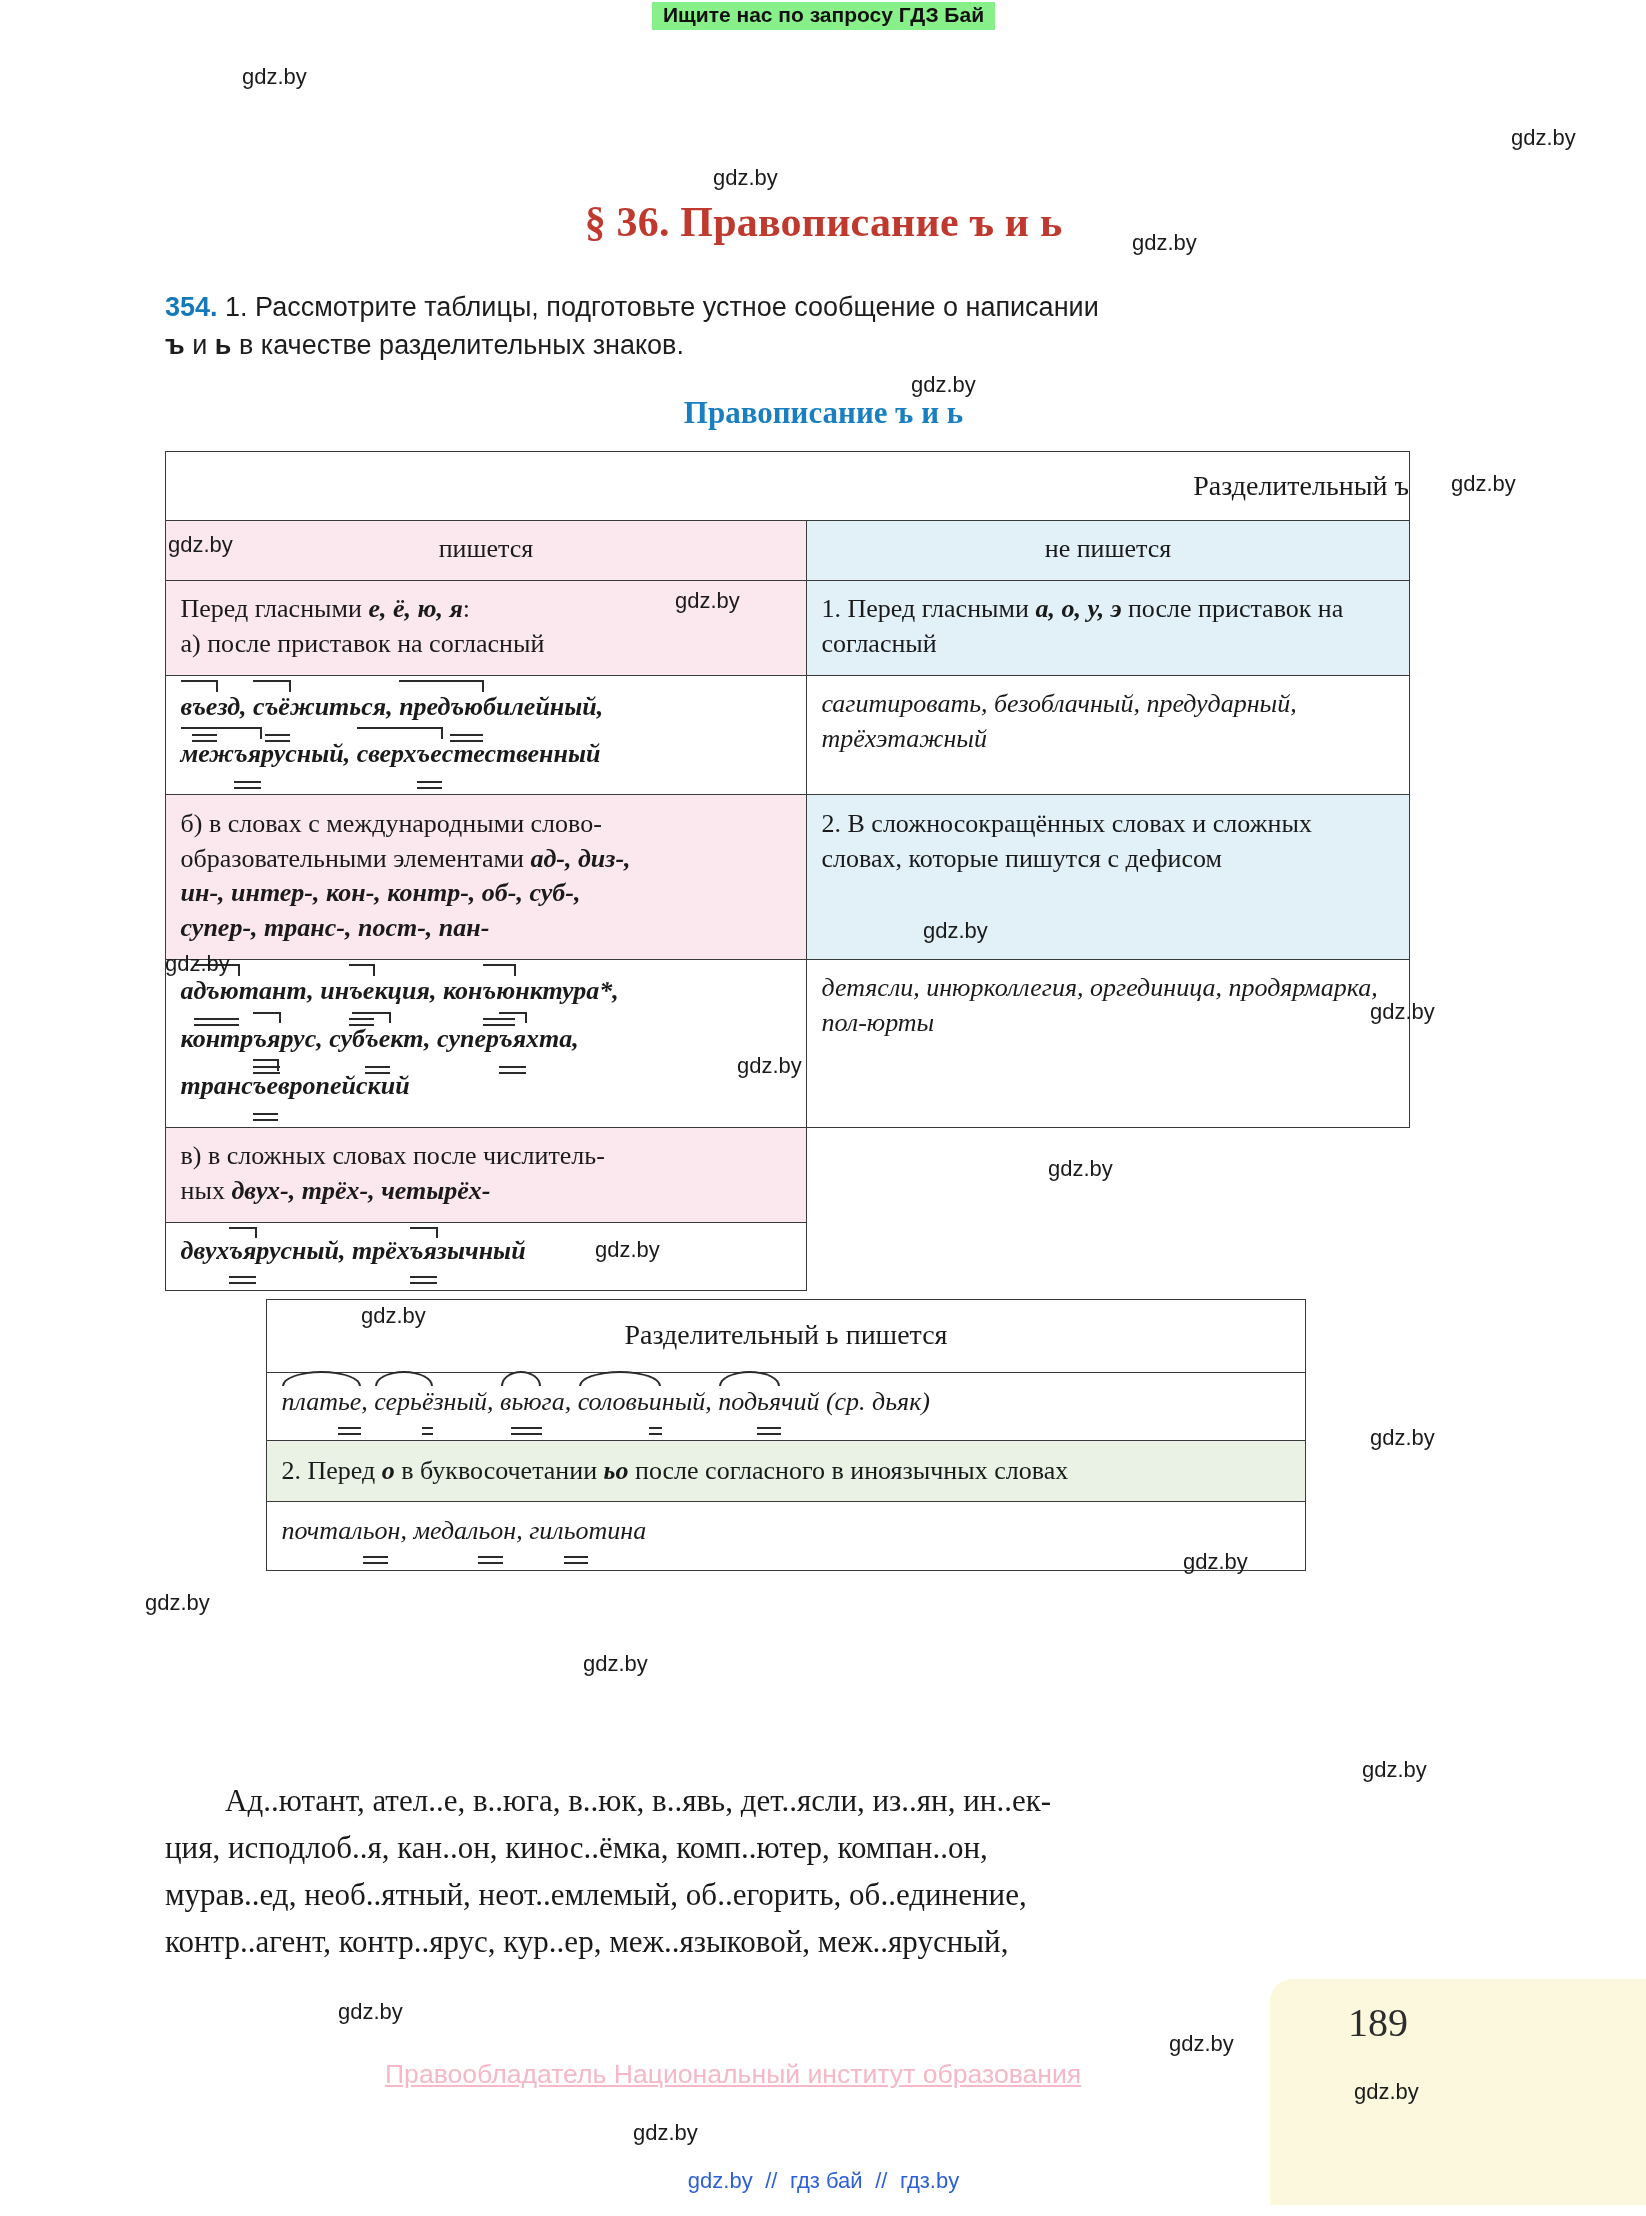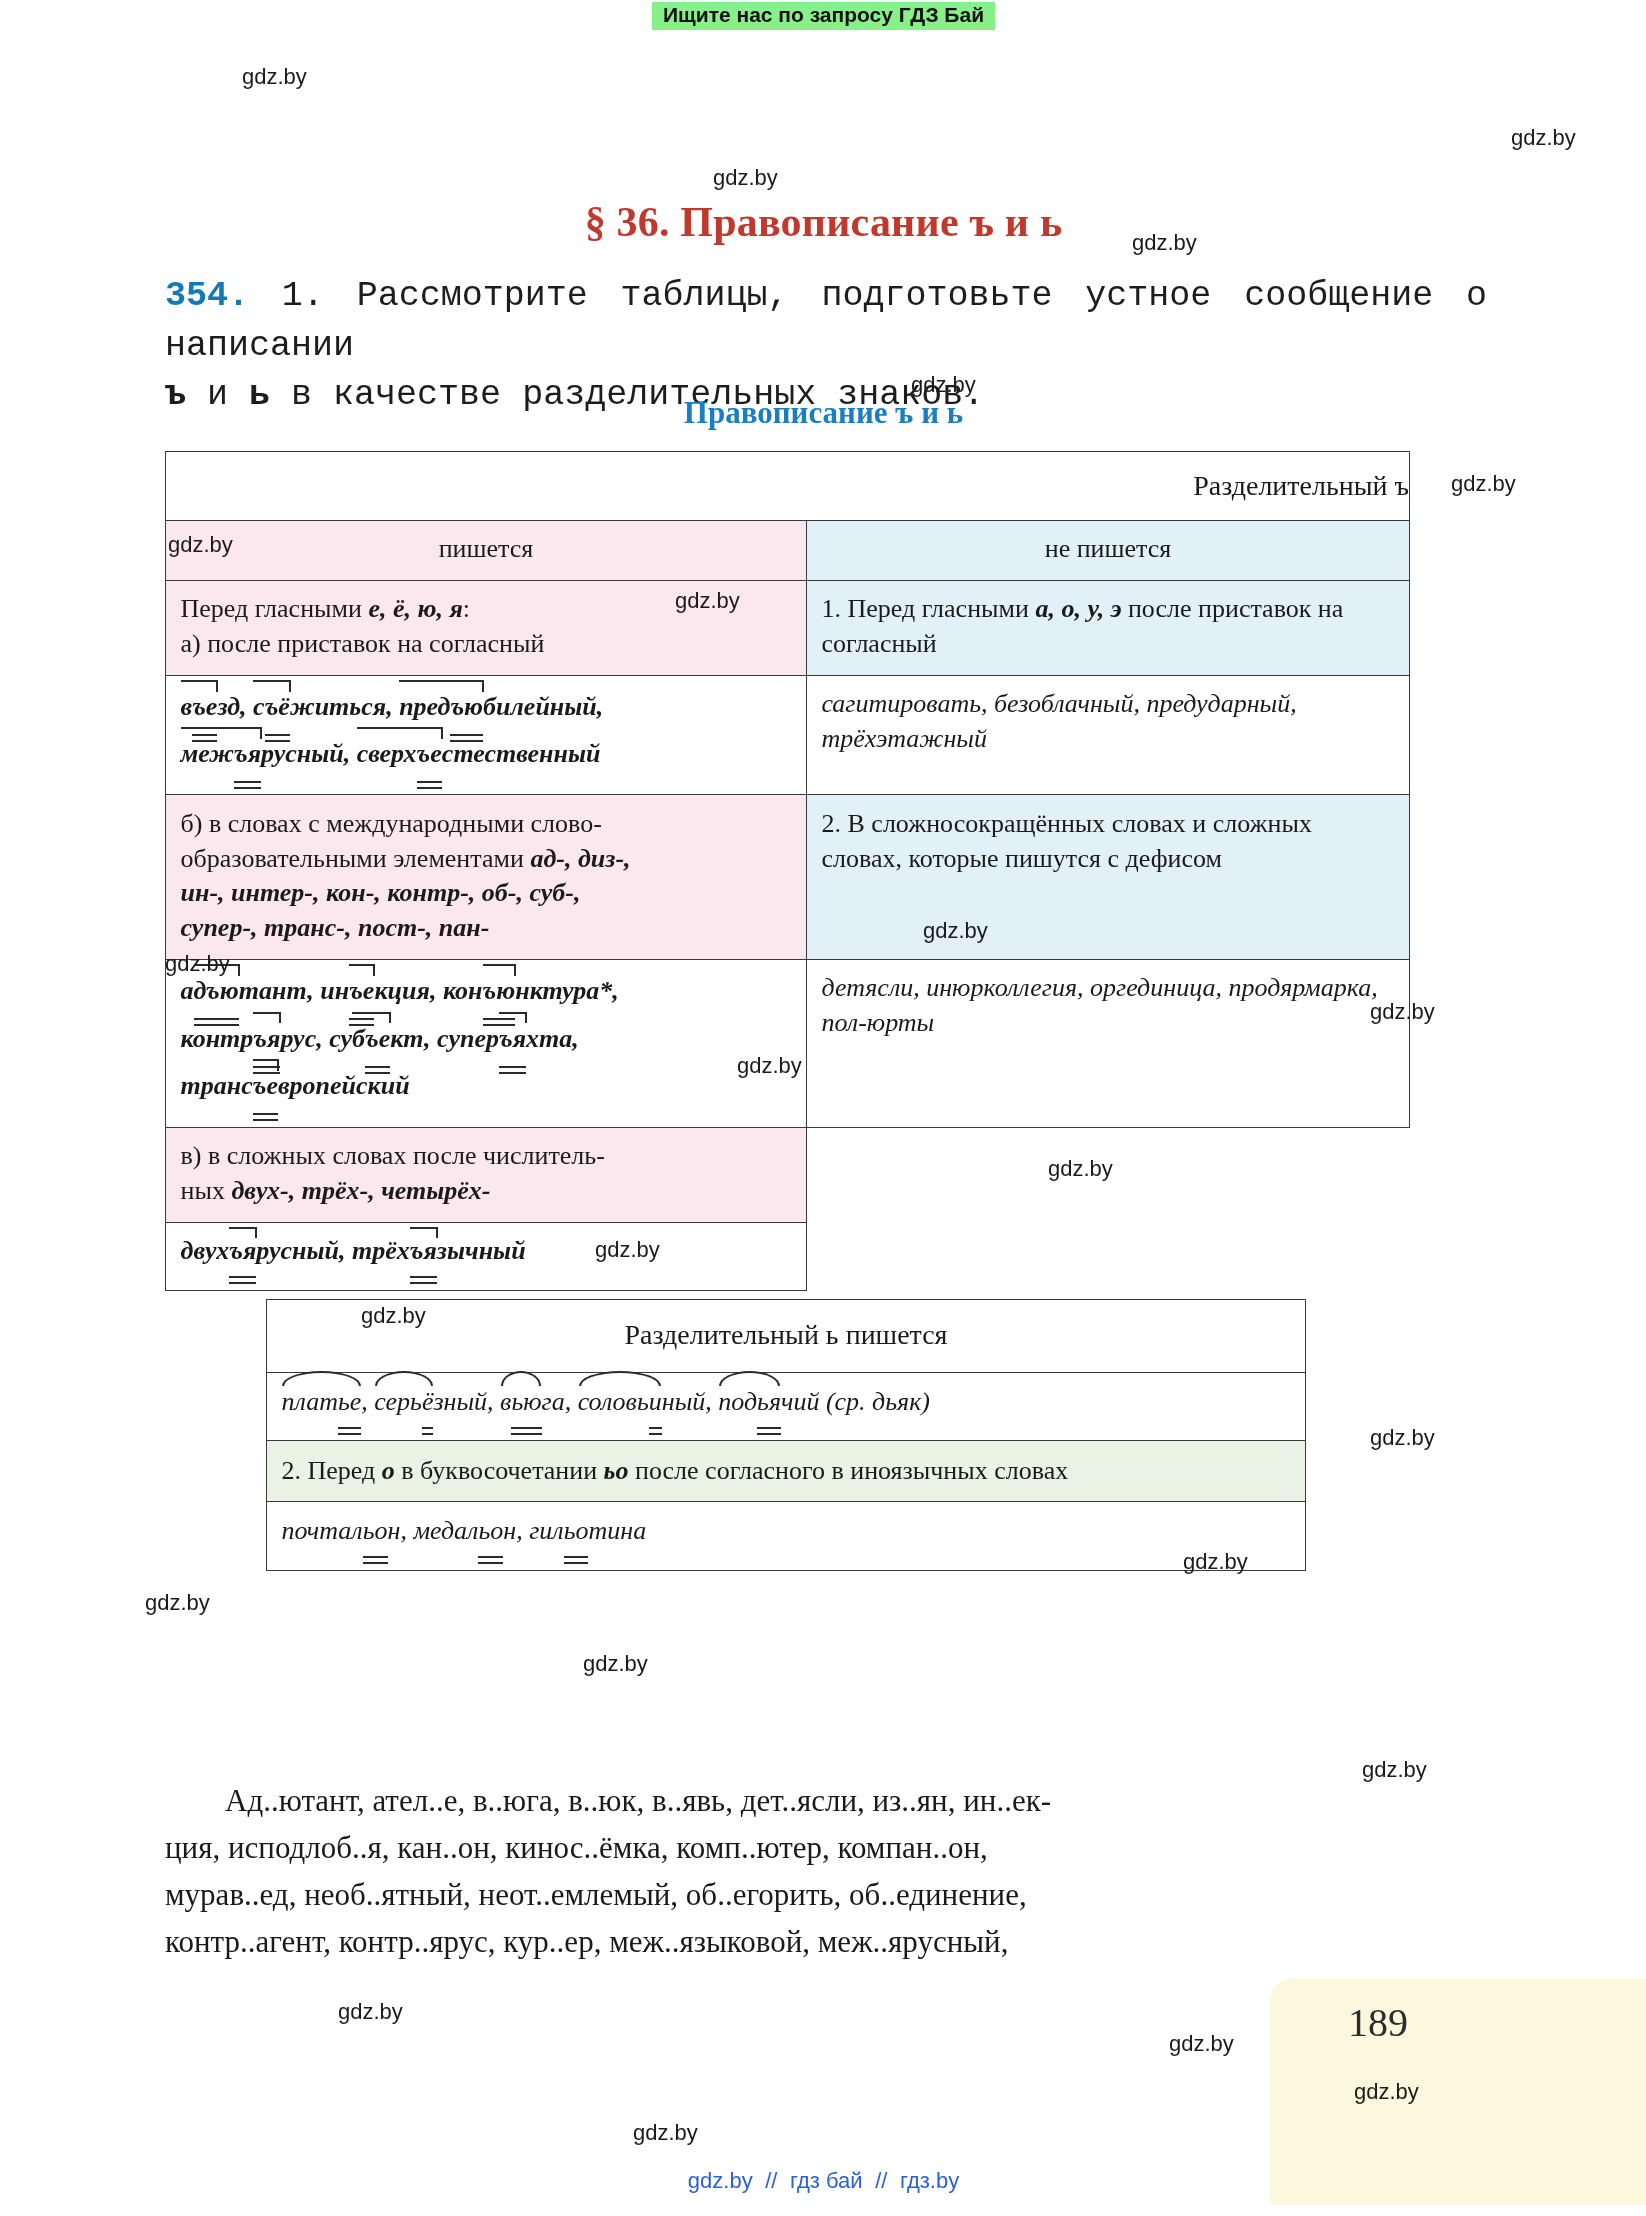"354. 1. Рассмотрите таблицы, подготовьте" .ex-block { font-family: Liberation Mono, monospace -> Liberation Sans, sans-serif; font-size: 35px -> 27px; top: 272px -> 288px }
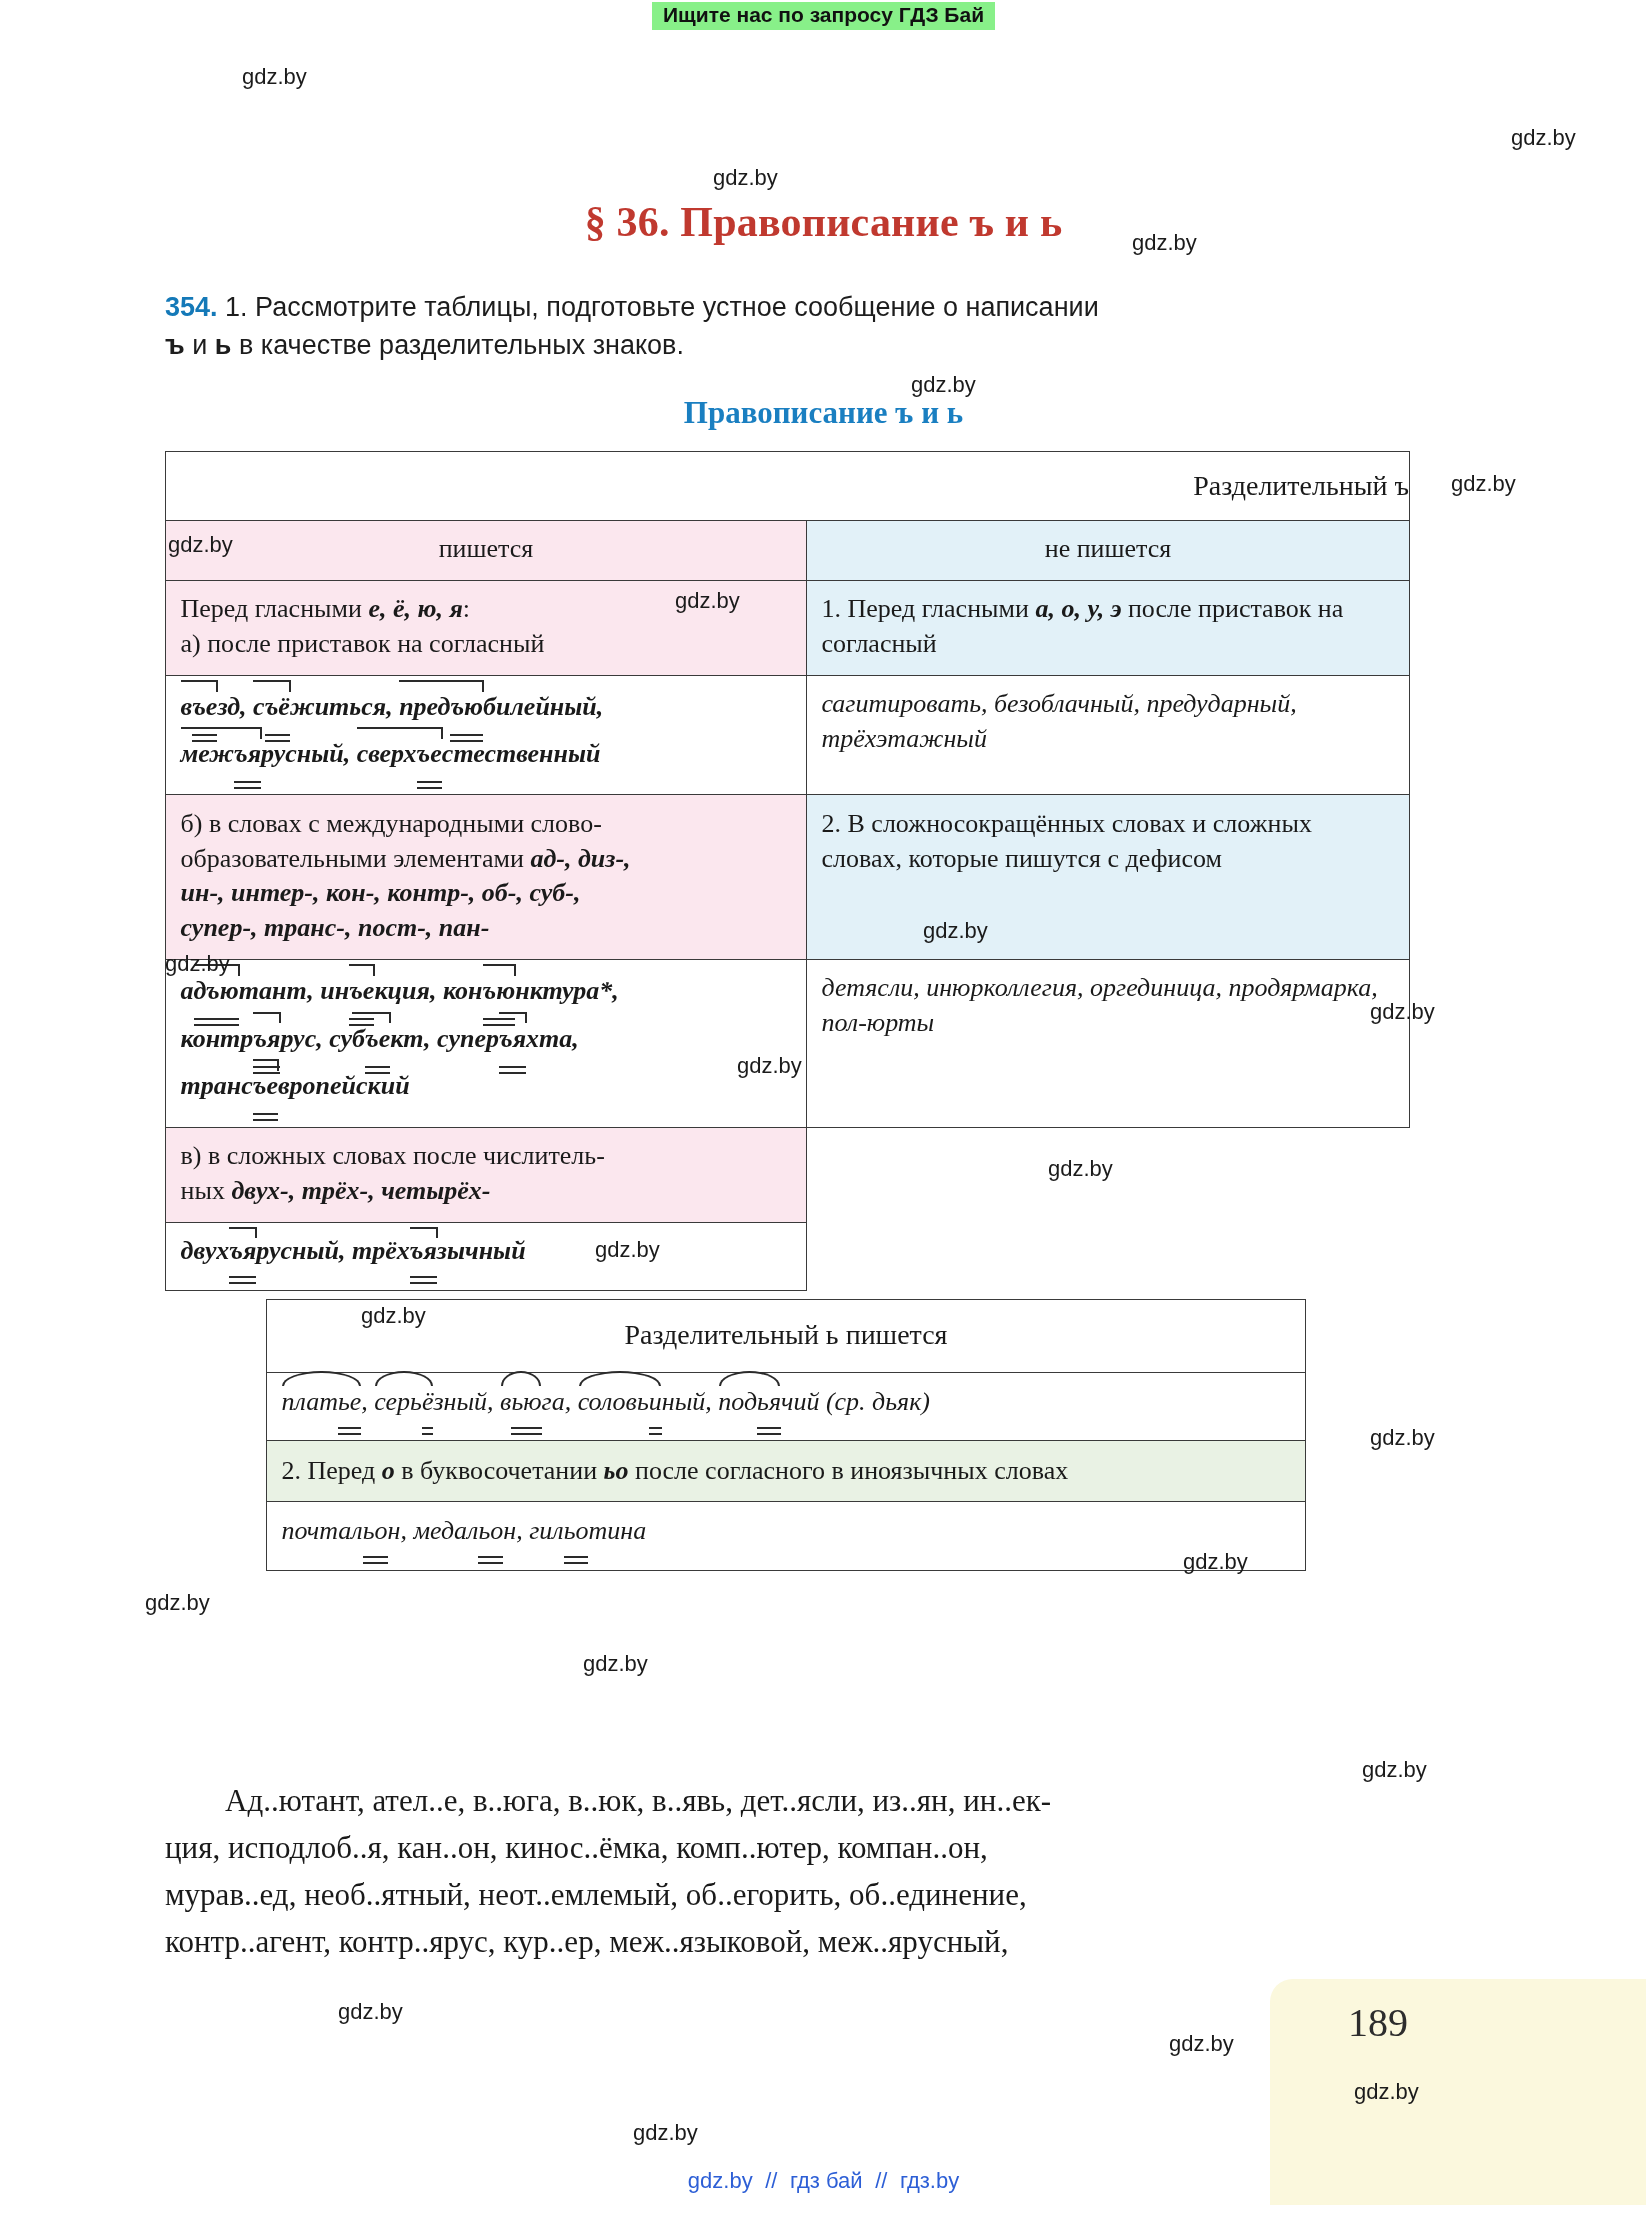"Правообладатель Национальный институт" div.copyright { html: none -> <div>Правообладатель Национальный институт образования</div> }
